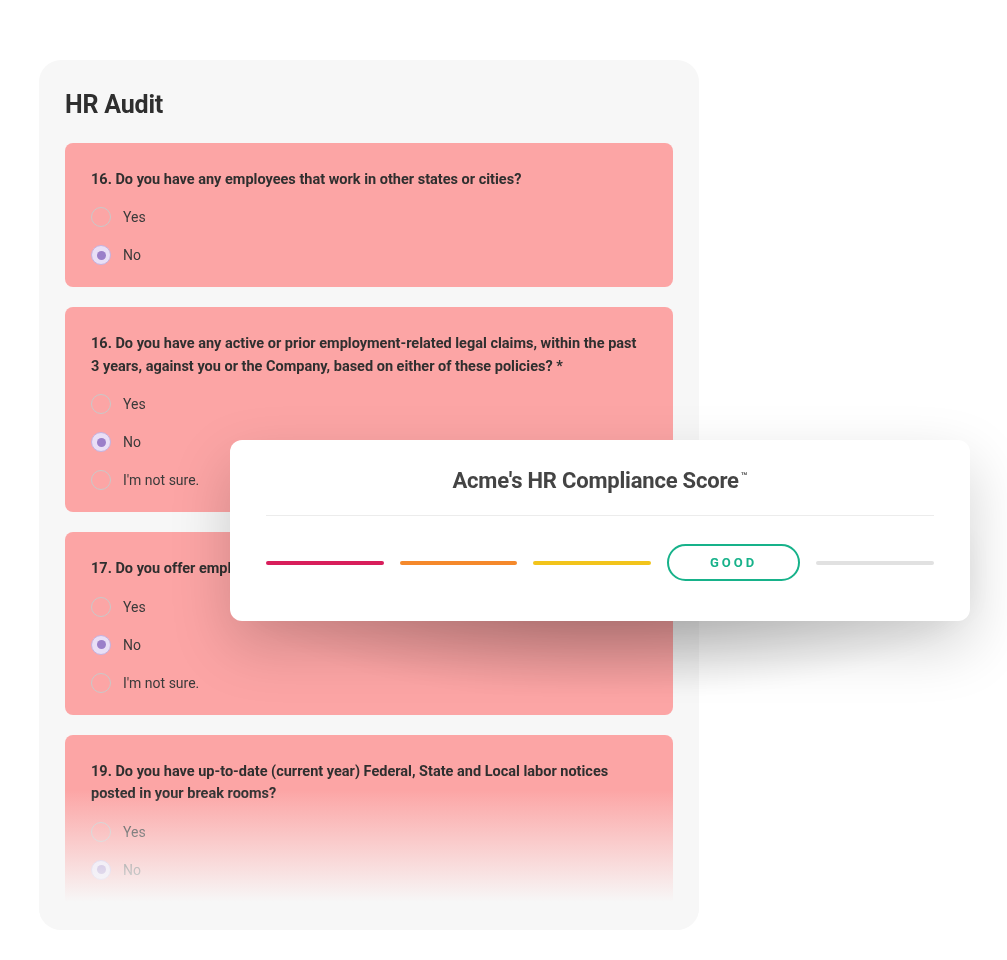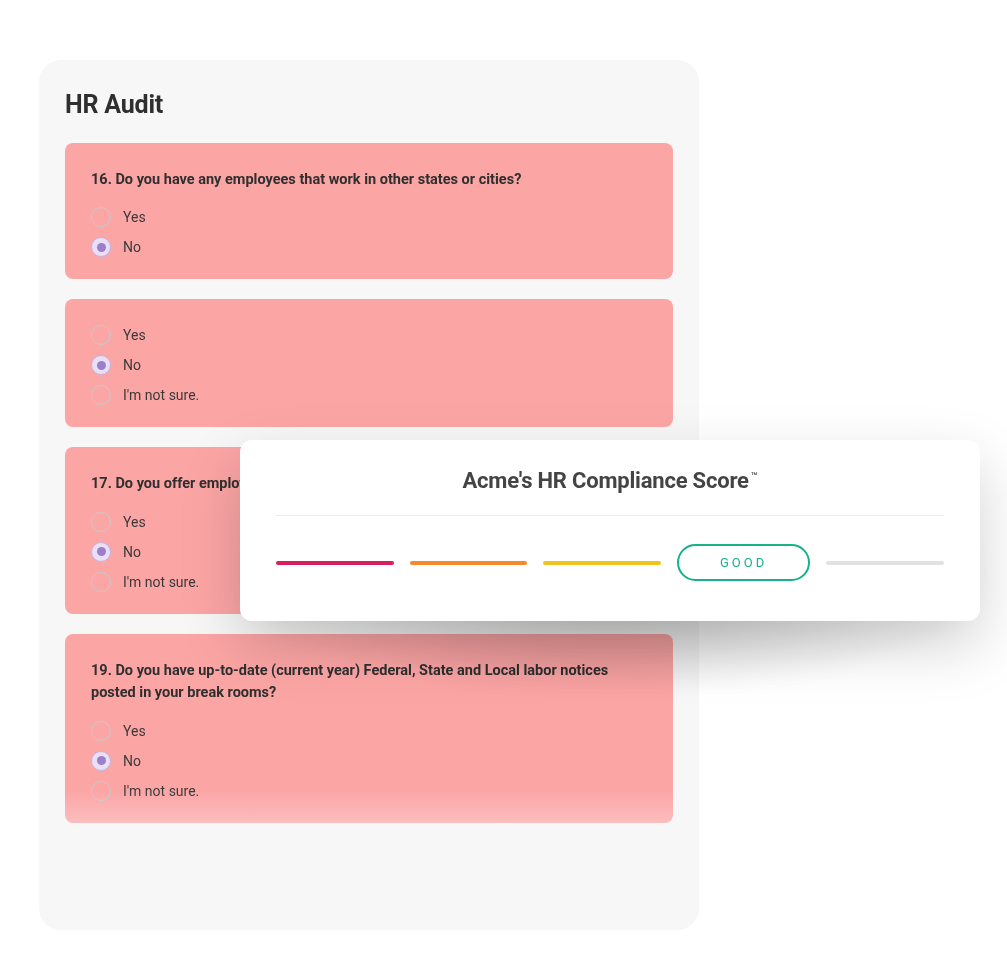"Yes" .options { gap: 10px -> 18px }
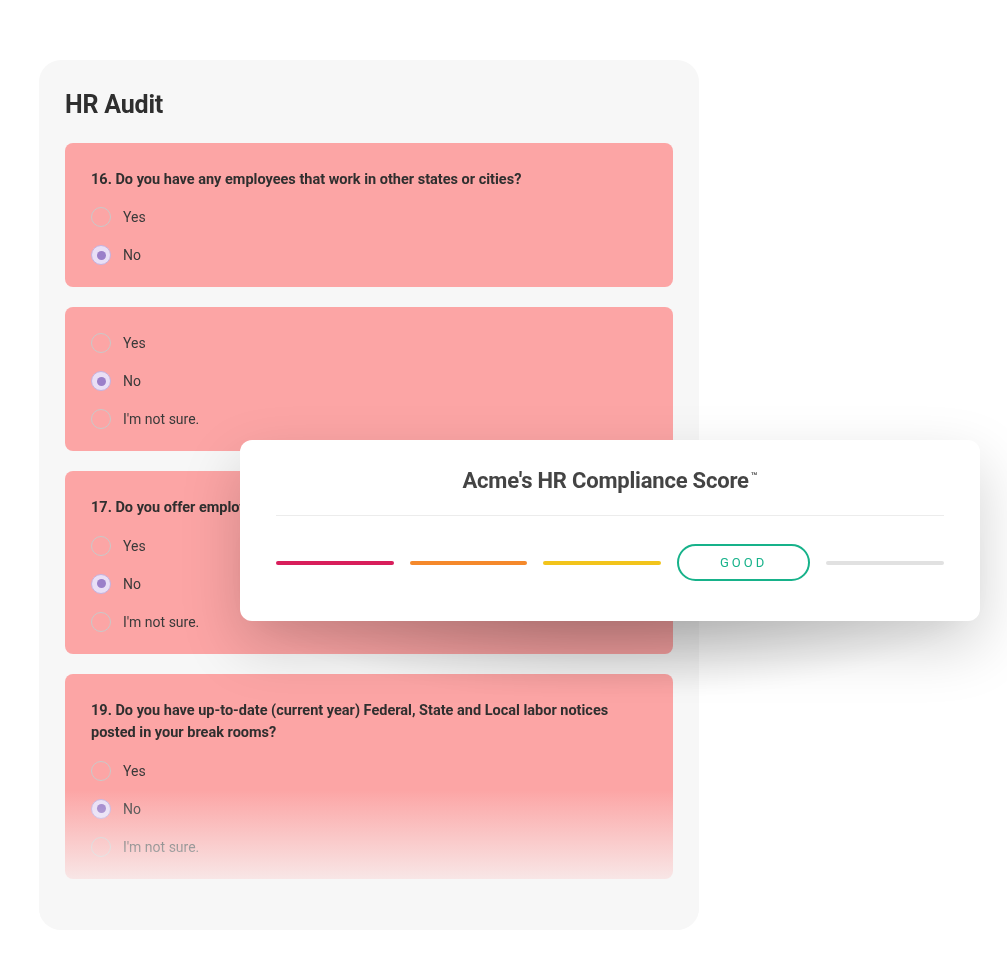"16. Do you have any active" div.question-text { html: none -> <div>16. Do you have any active or prior employment-related legal claims, within the past 3 years, against you or the Company, based on either of these policies? *</div> }
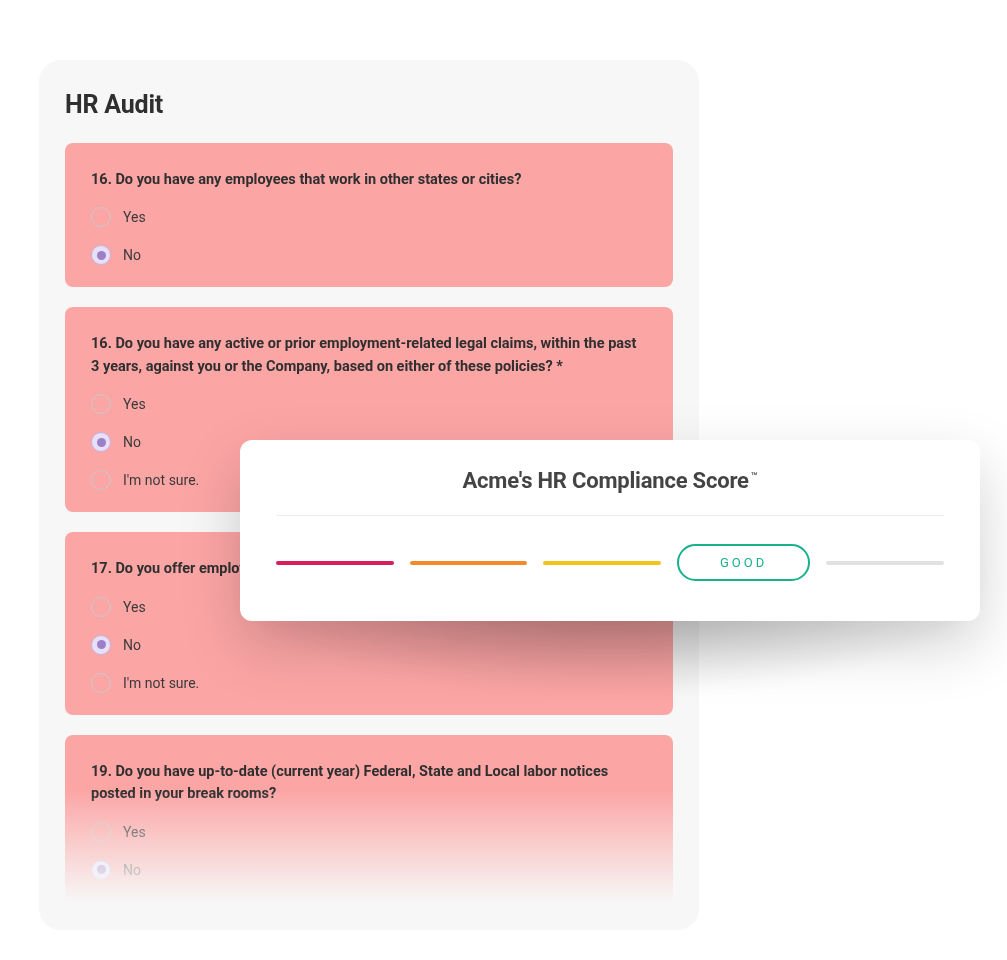"Acme's HR Compliance Score ™" .score-card { left: 240px -> 230px }
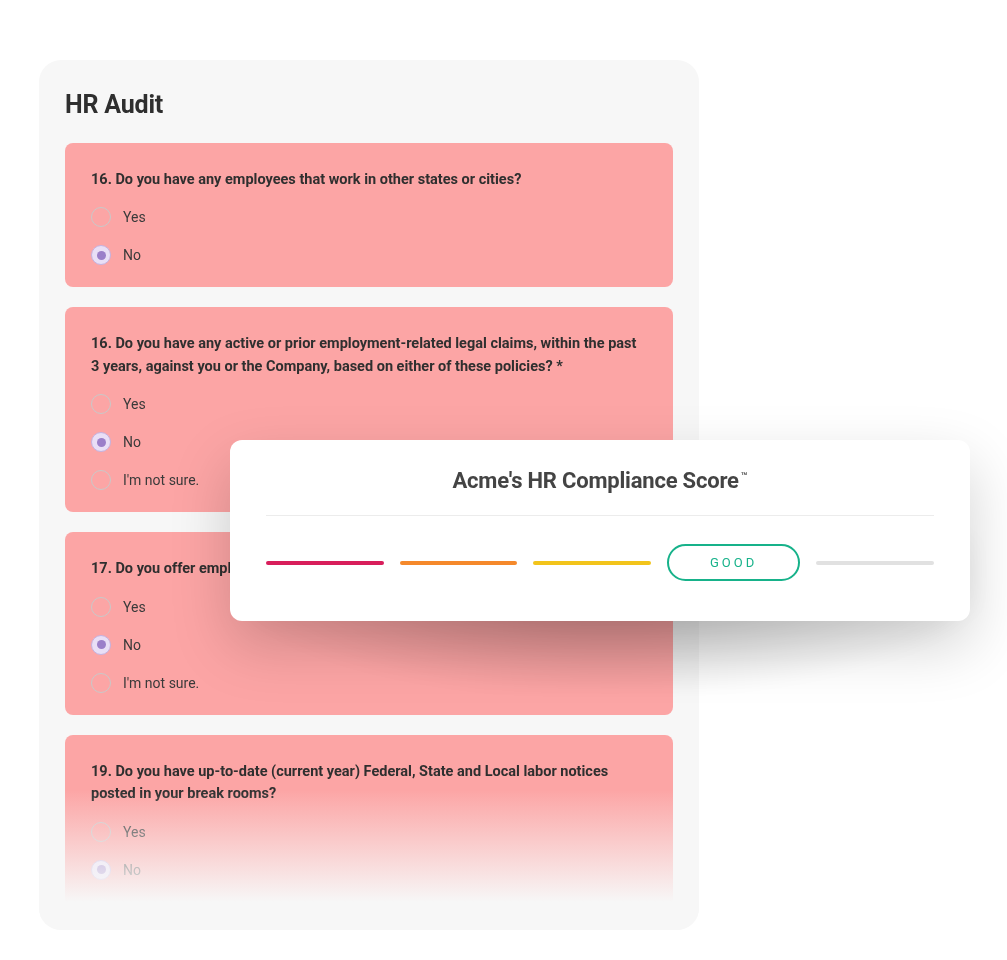"GOOD" .seg-good { font-weight: 400 -> 700 }
